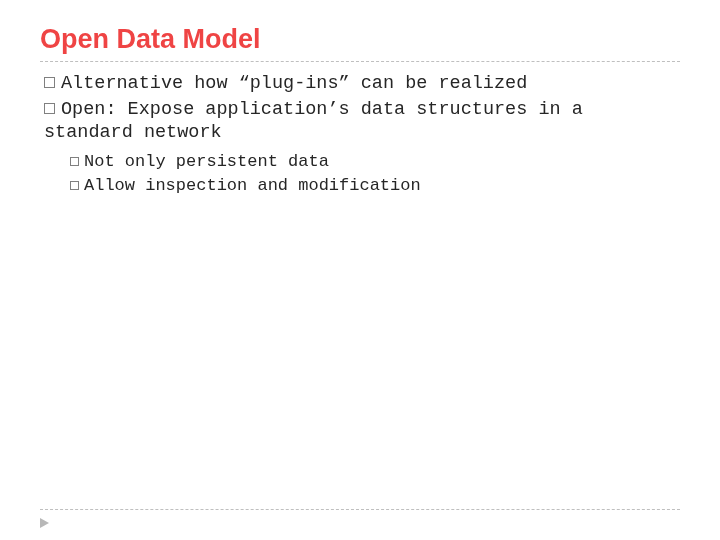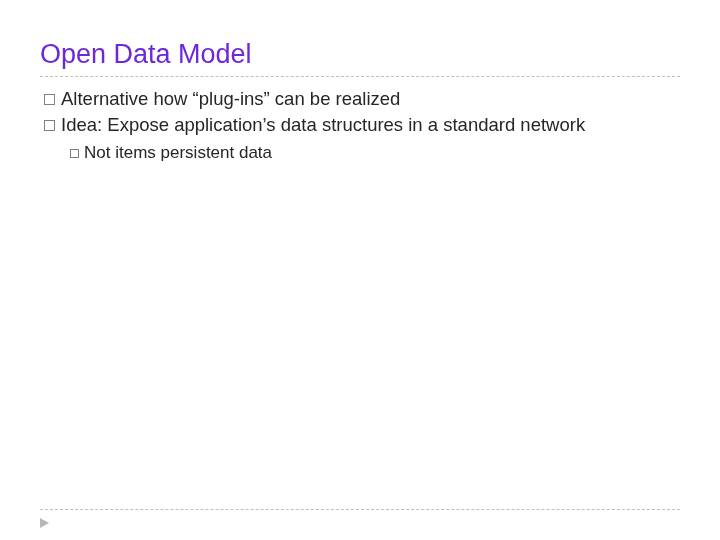"Open Data Model" .title { color: #6d28d9 -> #ef4444; font-weight: 400 -> 700; margin-top: 15px -> none }
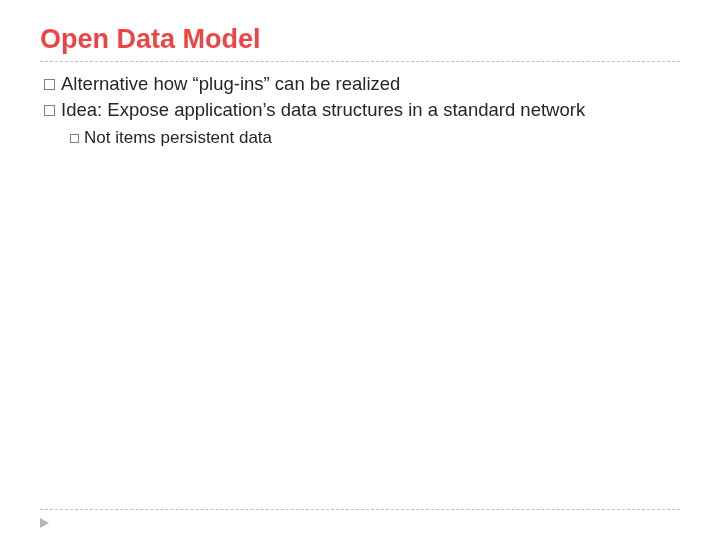"Alternative how “plug-ins” can be" .bullets > li { font-family: none -> Liberation Mono, monospace }
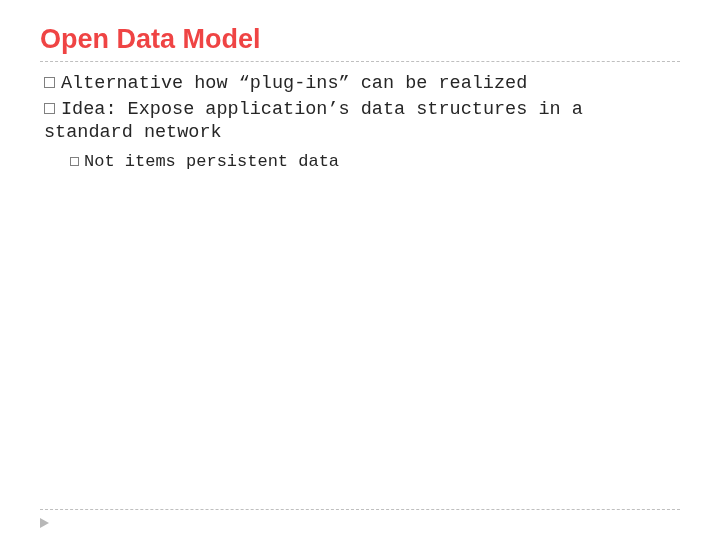"Idea:" span.lead { text: Idea -> Open }
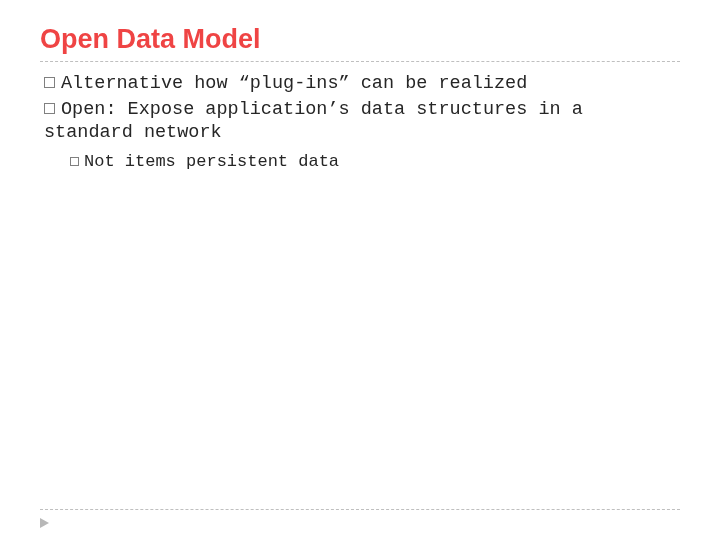"items persistent data" span { text: items -> only }
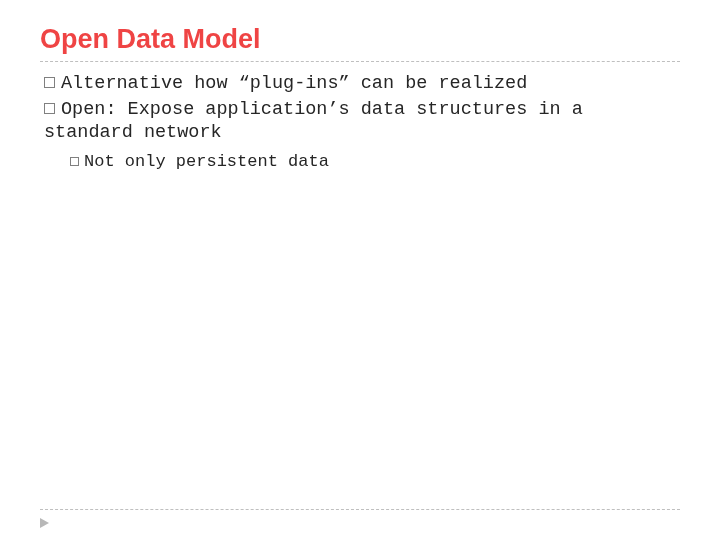"Allow inspection and modification" li { html: none -> <li> <span></span><span>Allow</span><span> inspection and modification</span> </li> }
